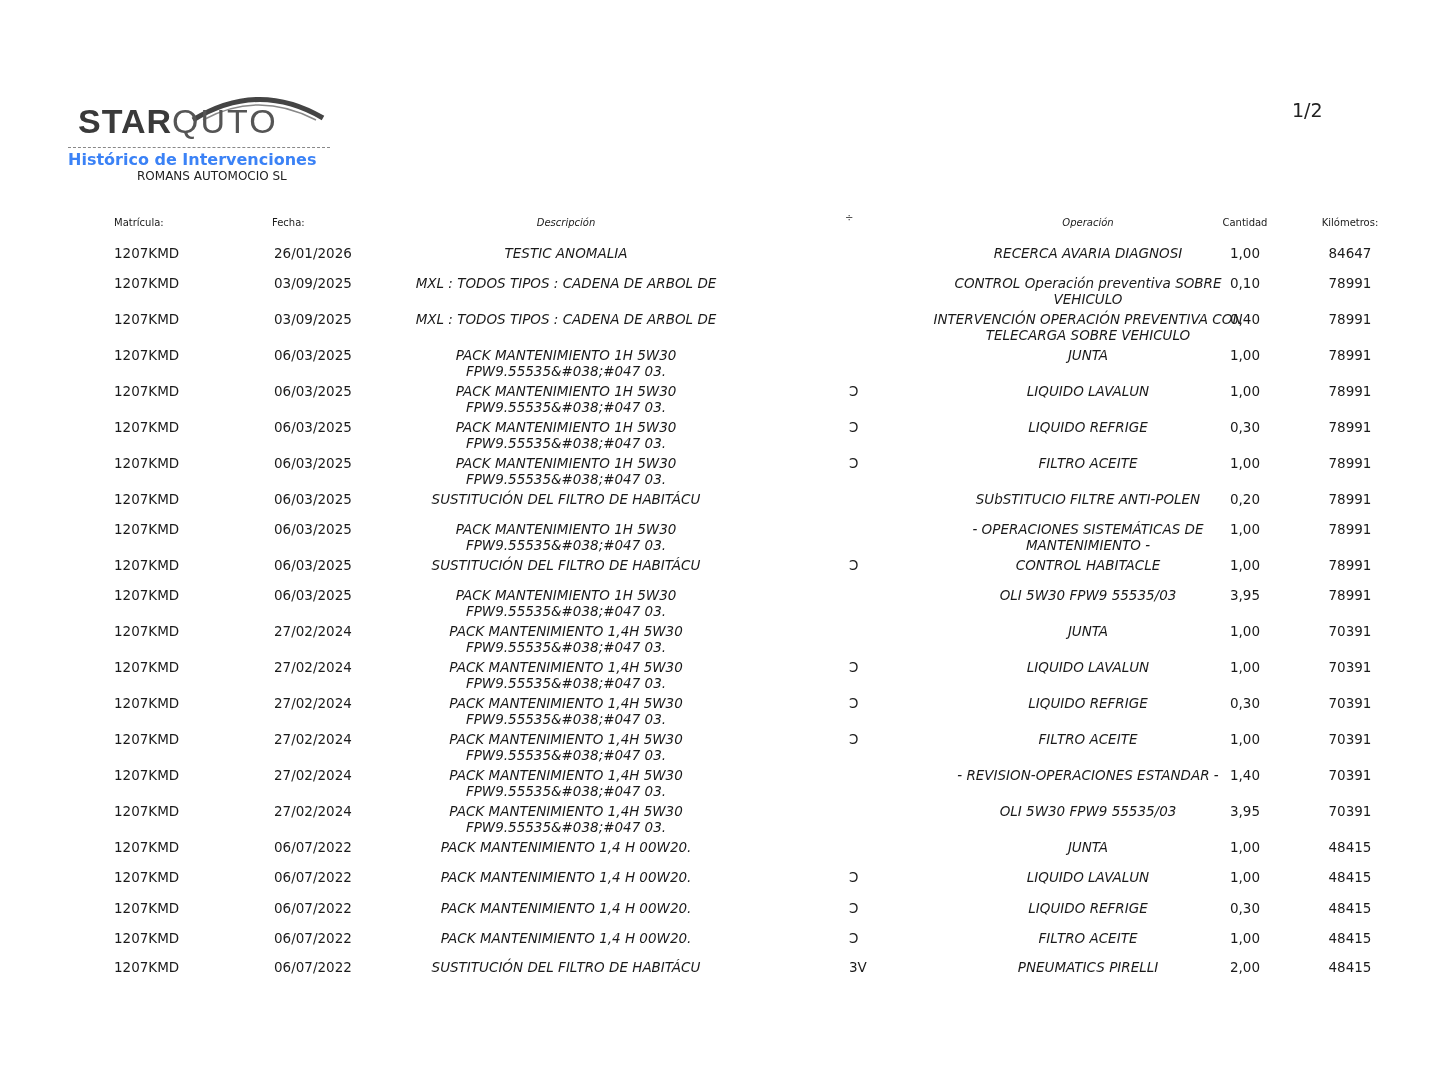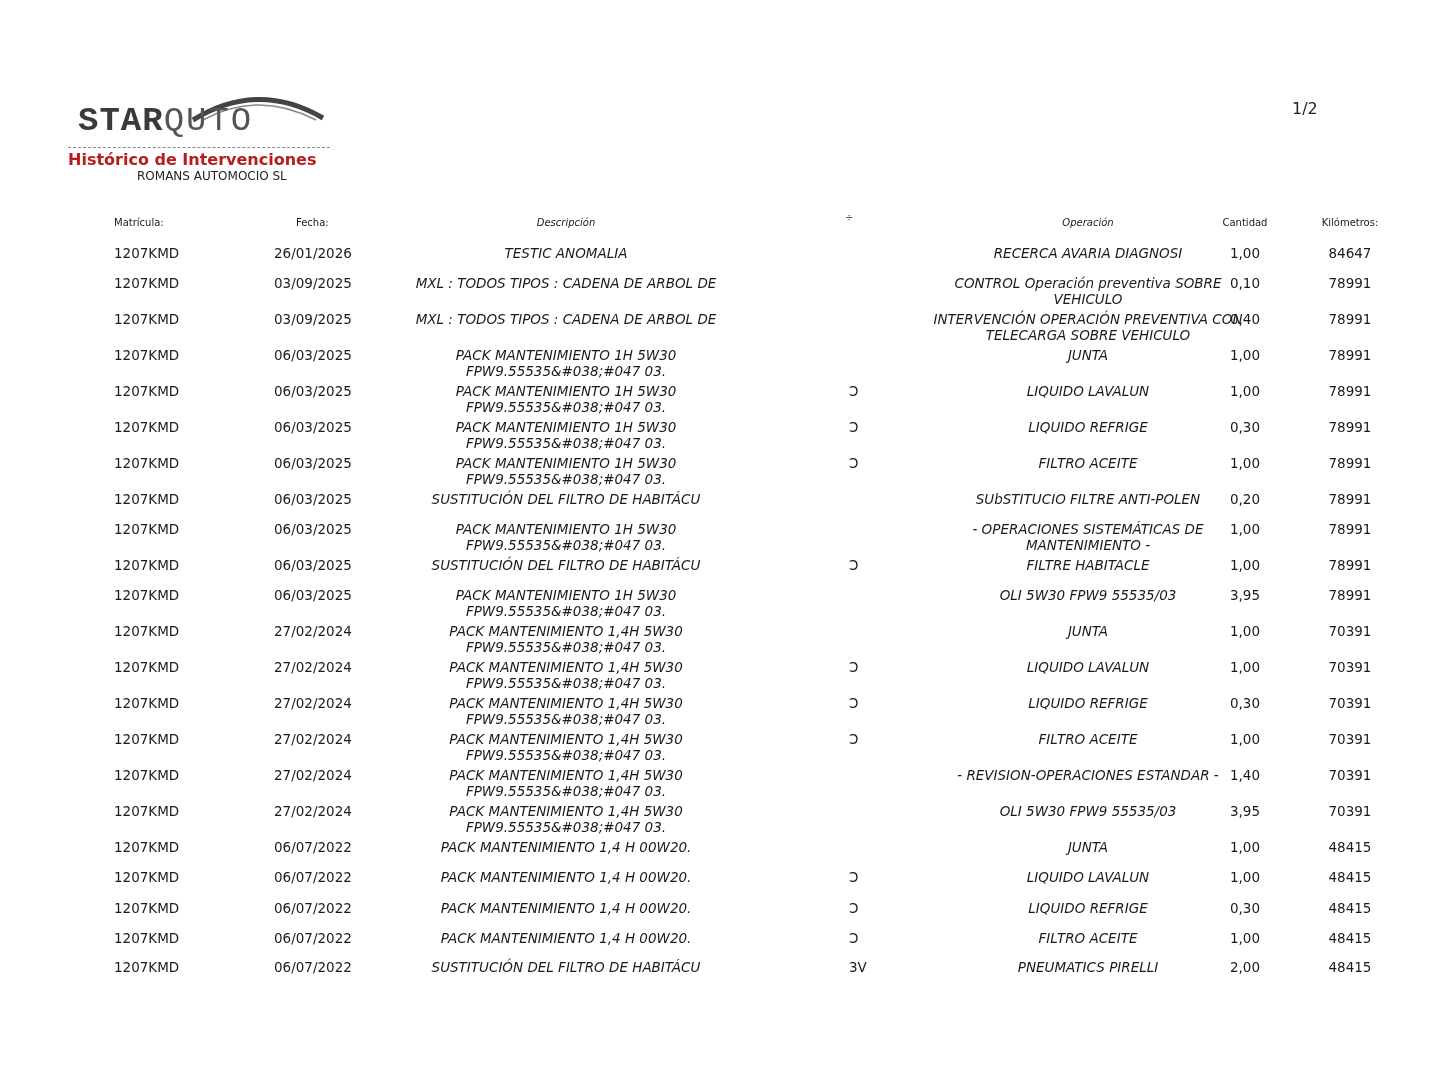"STARQUTO" .logo-text { font-family: Liberation Mono, monospace -> Liberation Sans, sans-serif }
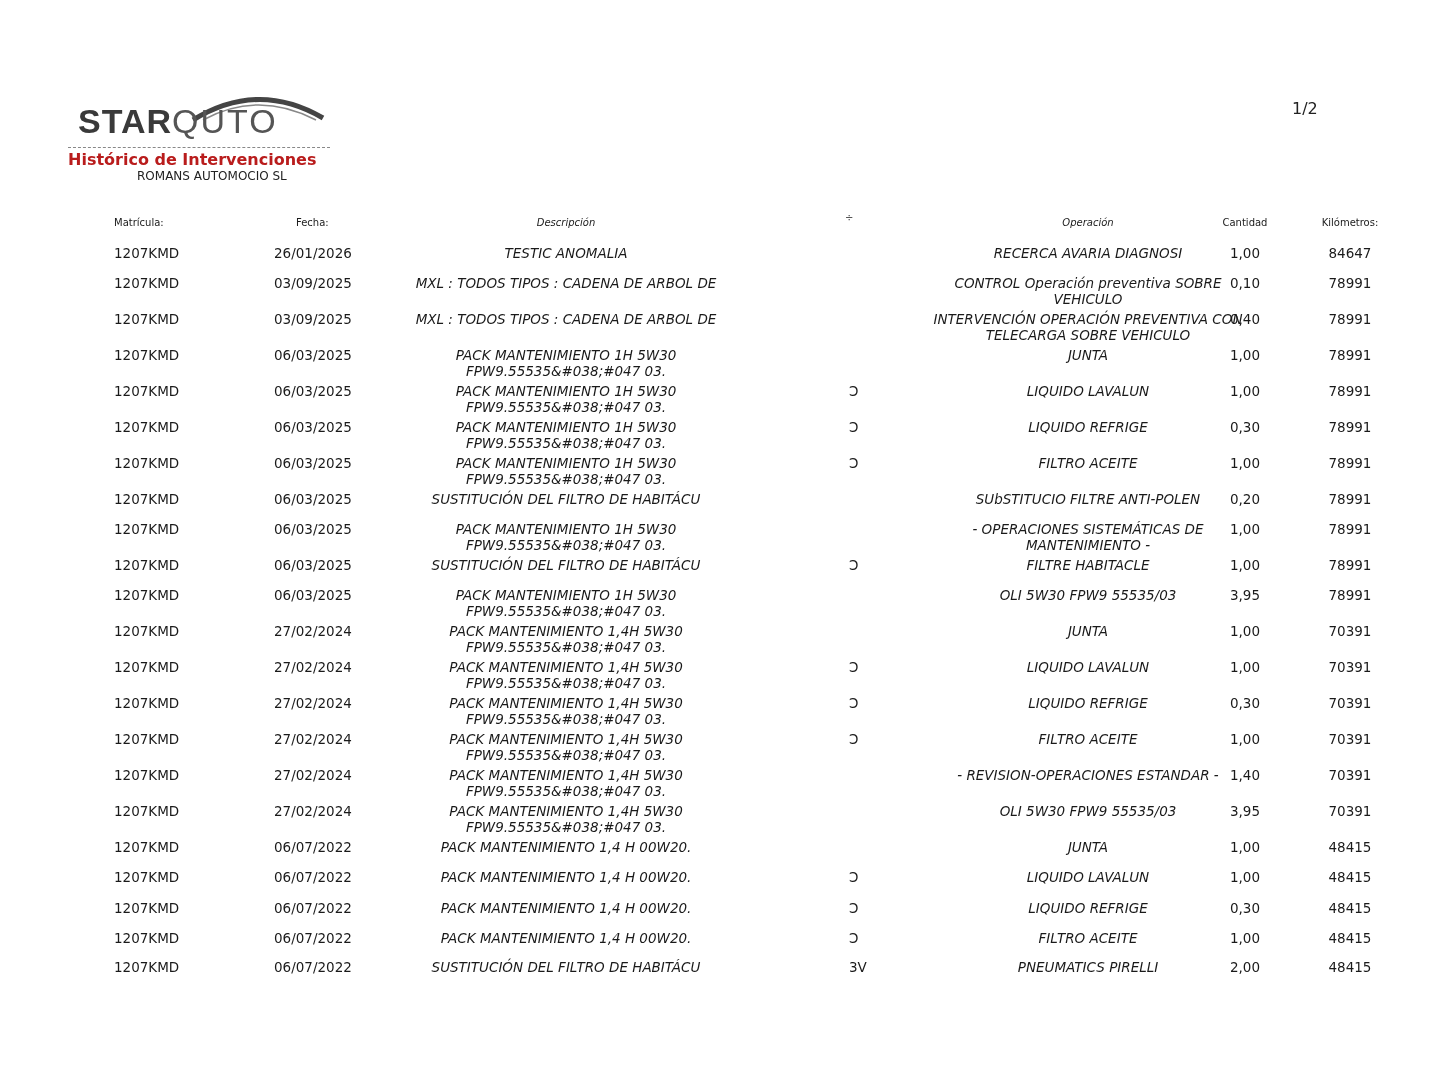"1/2" .page-num { font-size: 16px -> 19px }
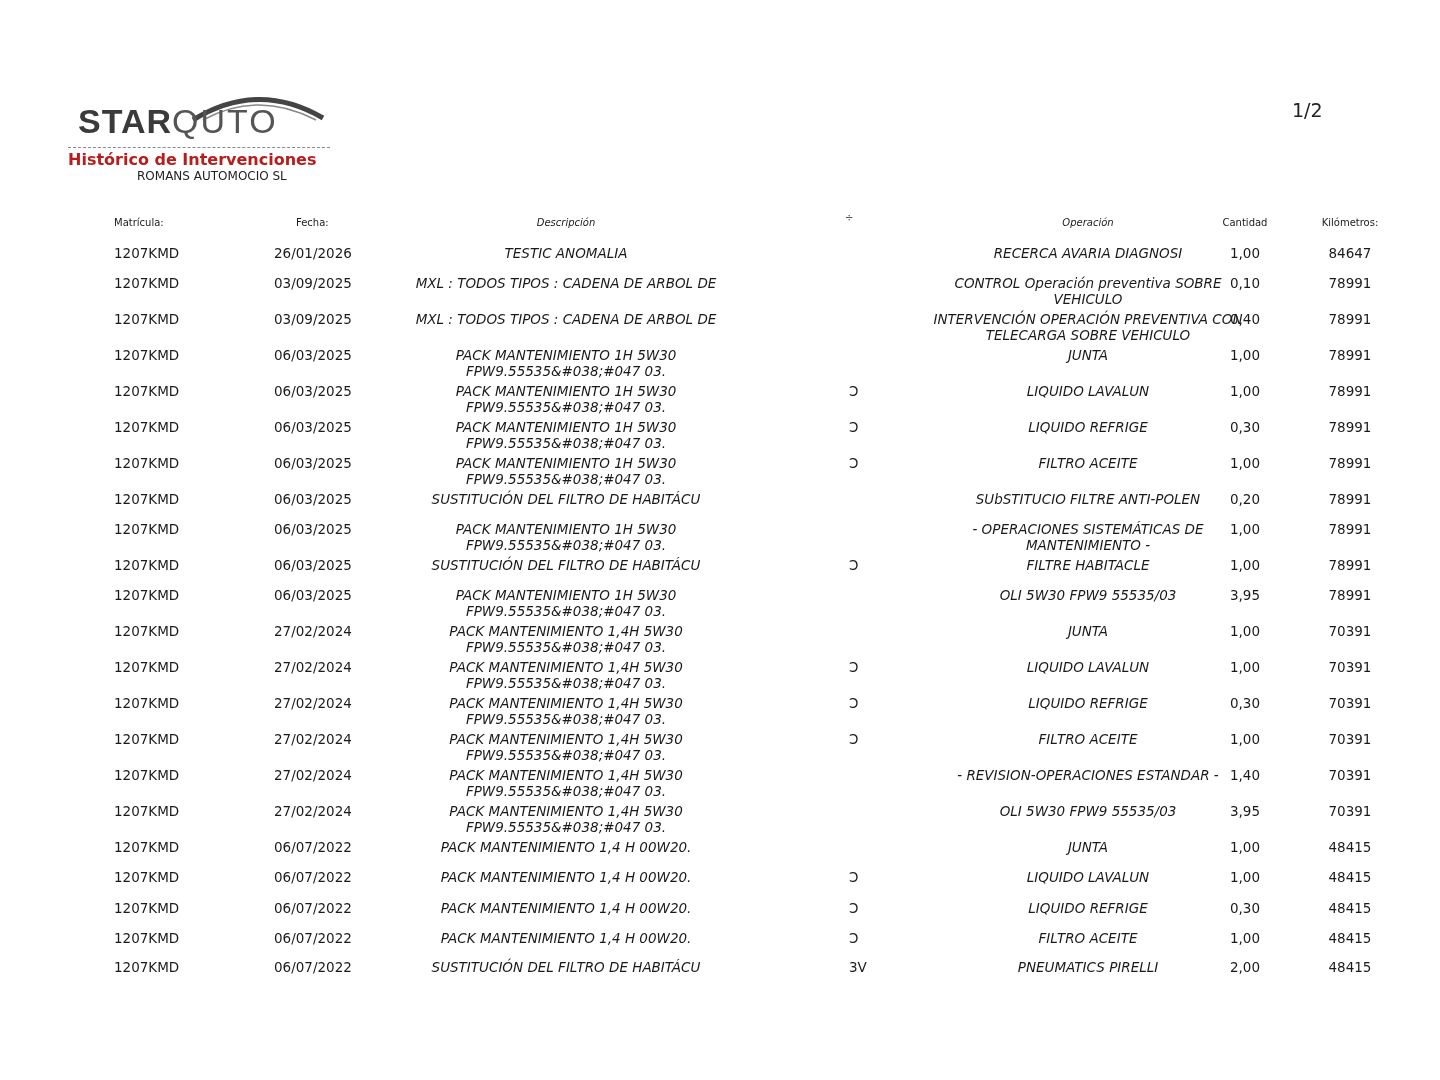"Histórico de Intervenciones" .doc-title { color: #b91c1c -> #3b82f6 }
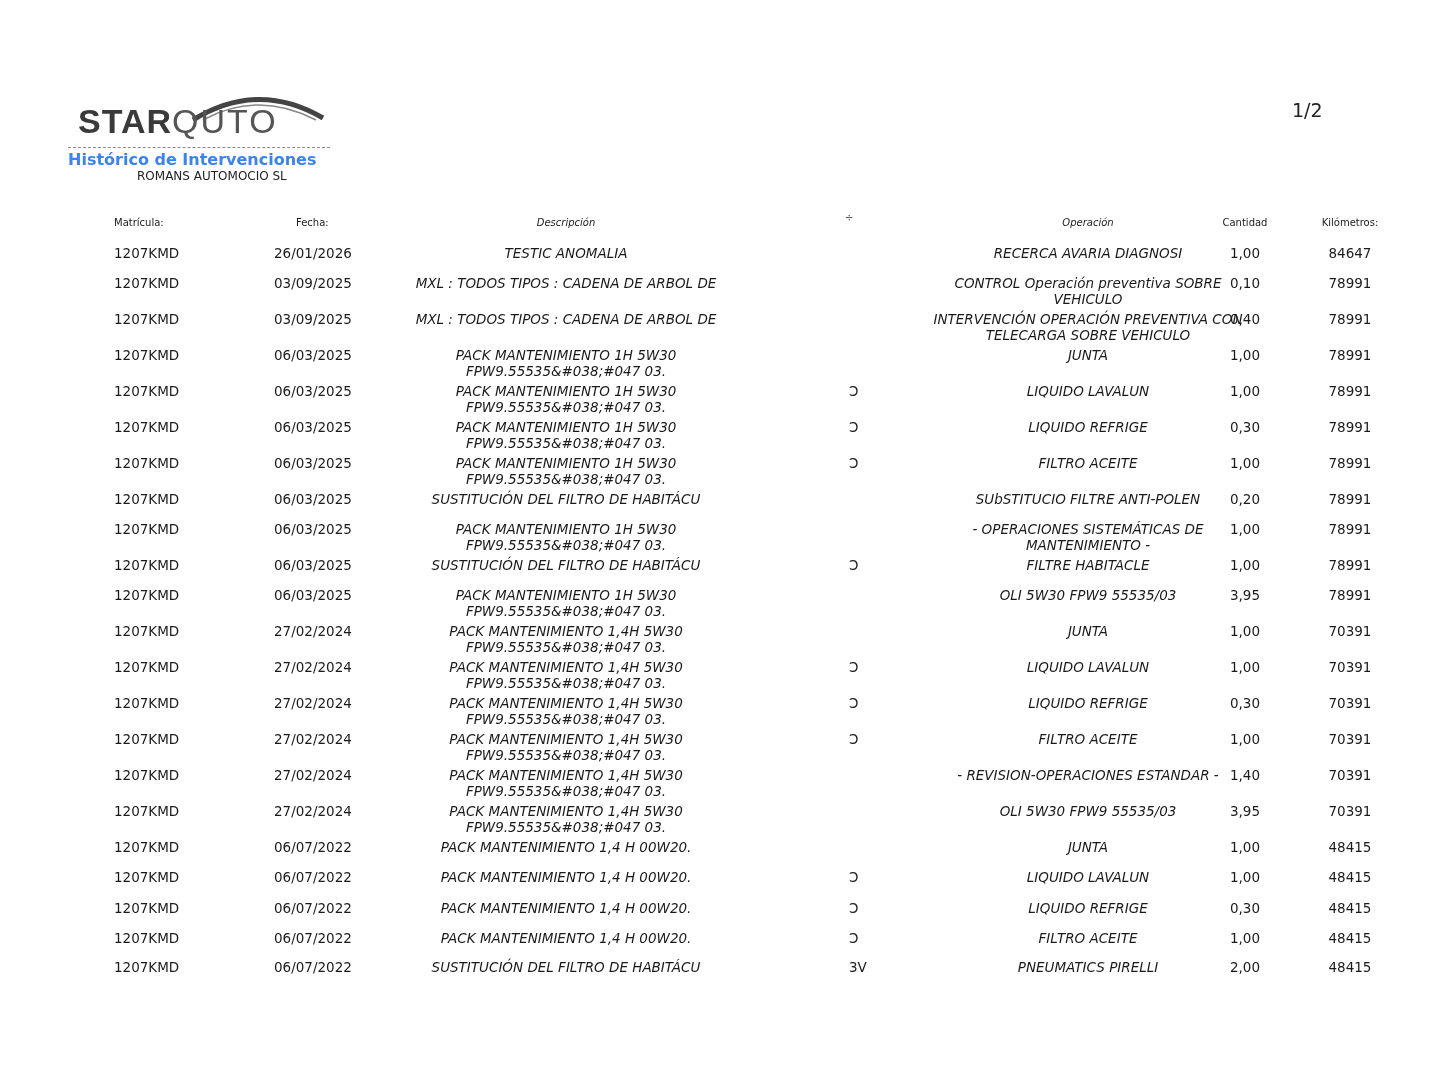"Fecha:" div.cell { left: 296px -> 272px }
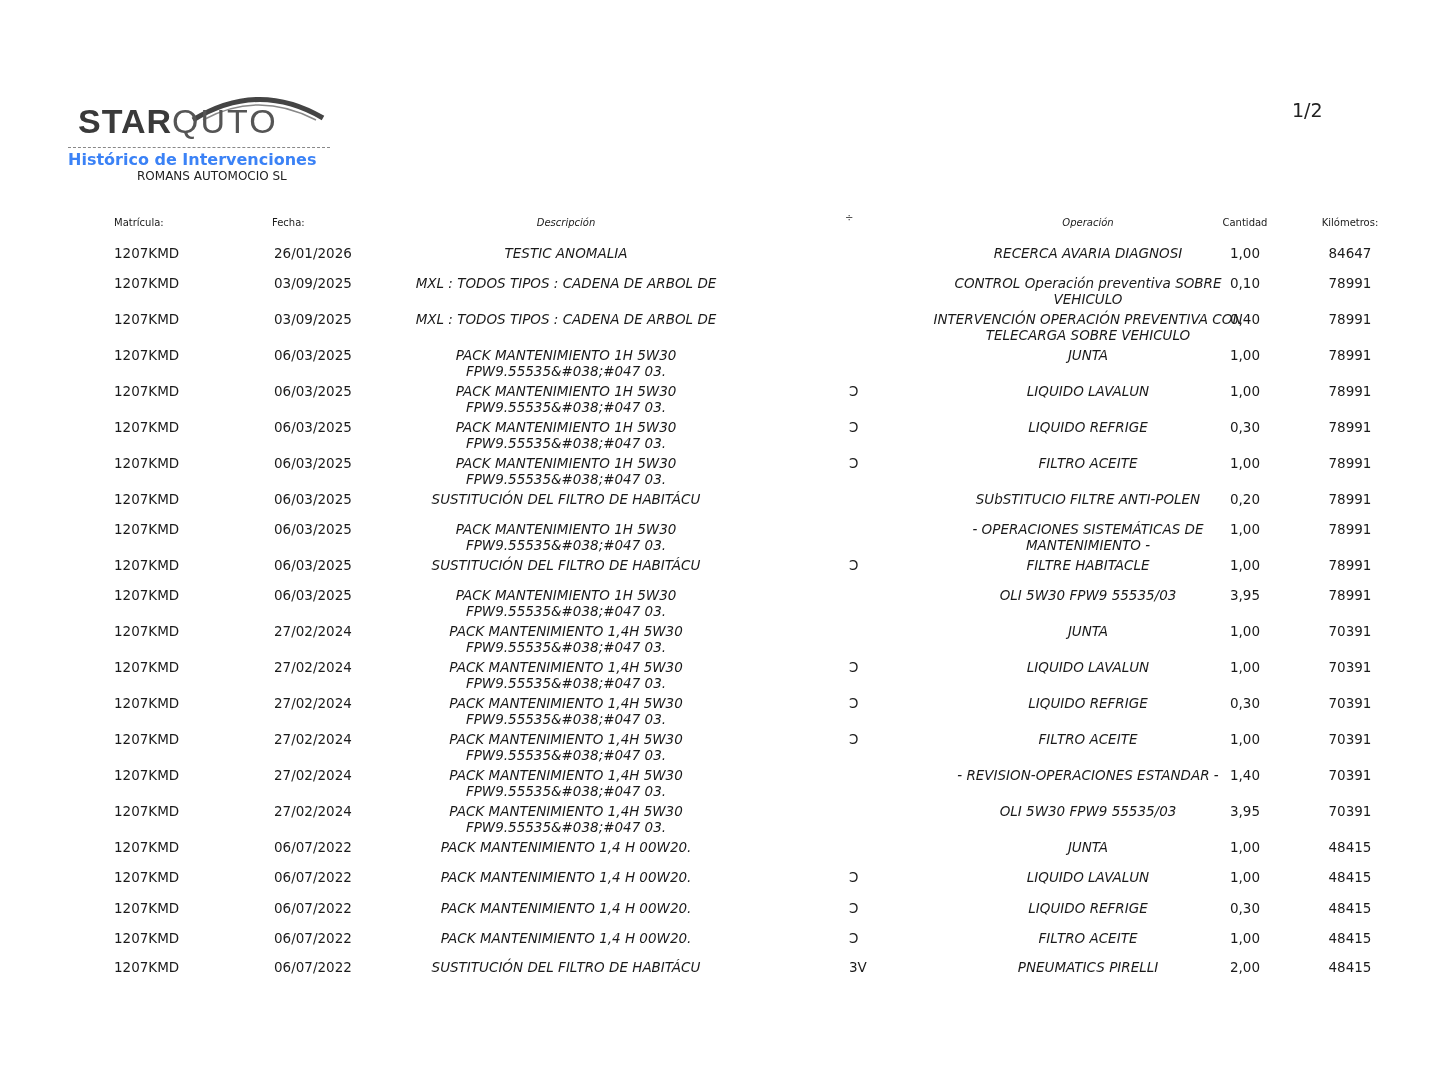"FILTRE HABITACLE" div.cell { text: FILTRE -> CONTROL }
